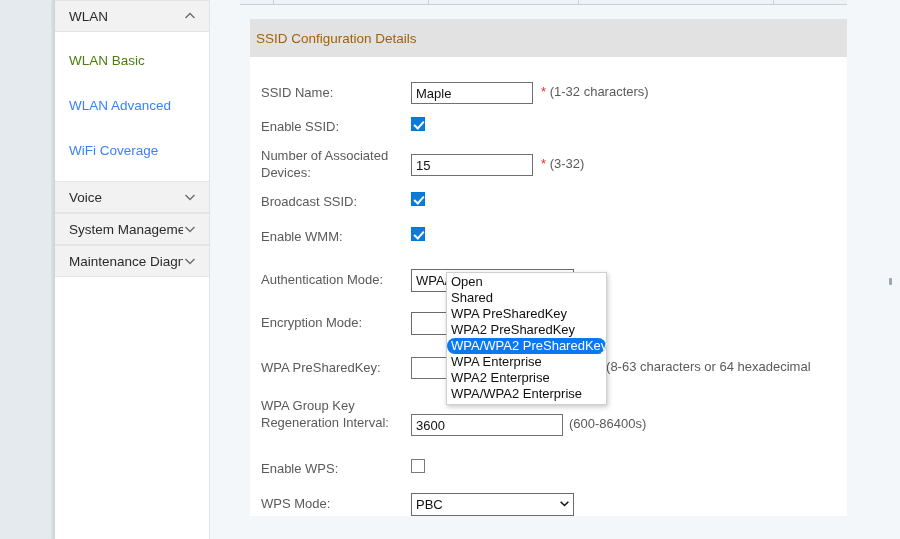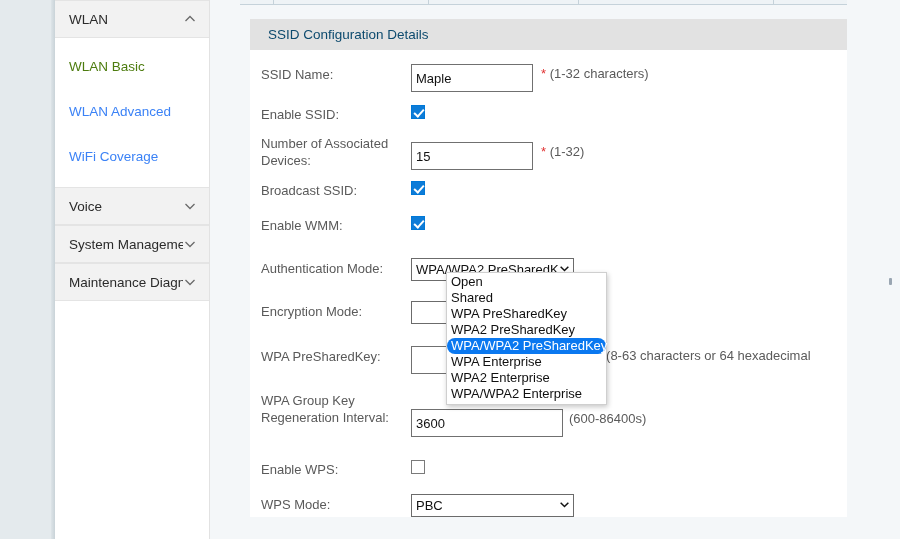"WLAN" .nav-group-header { height: 38px -> 32px }
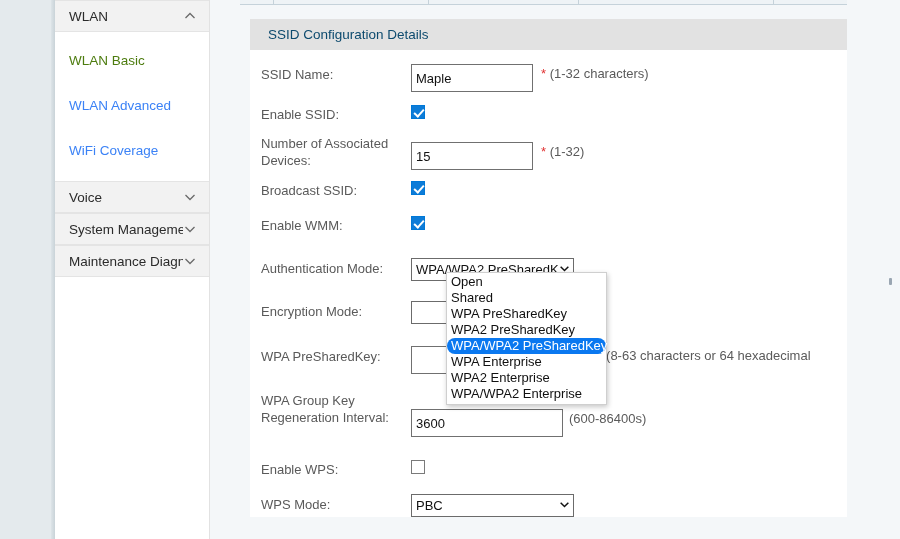"SSID Configuration Details" .panel-header { color: #0c4a6e -> #a16207; height: 31px -> 38px; padding-left: 18px -> 6px }
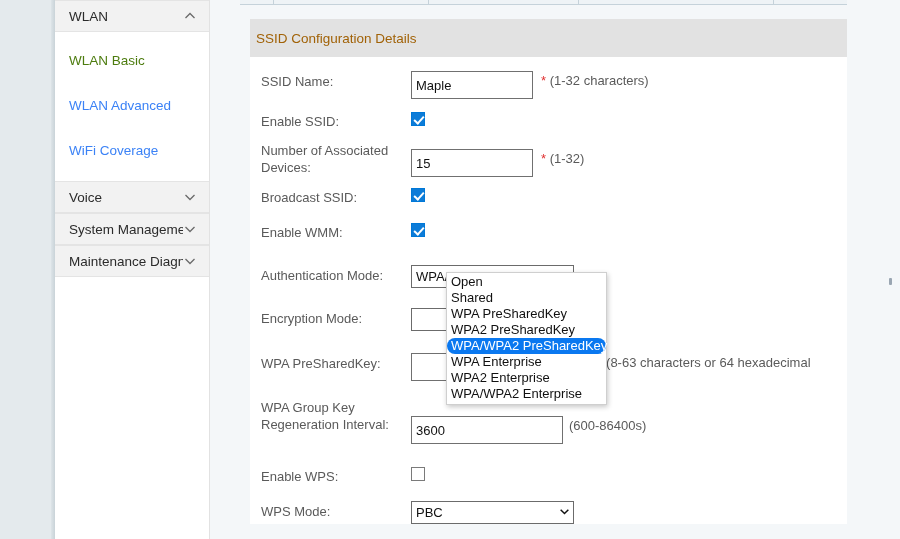"SSID Name:" div.frow { padding-top: 14px -> 25px }
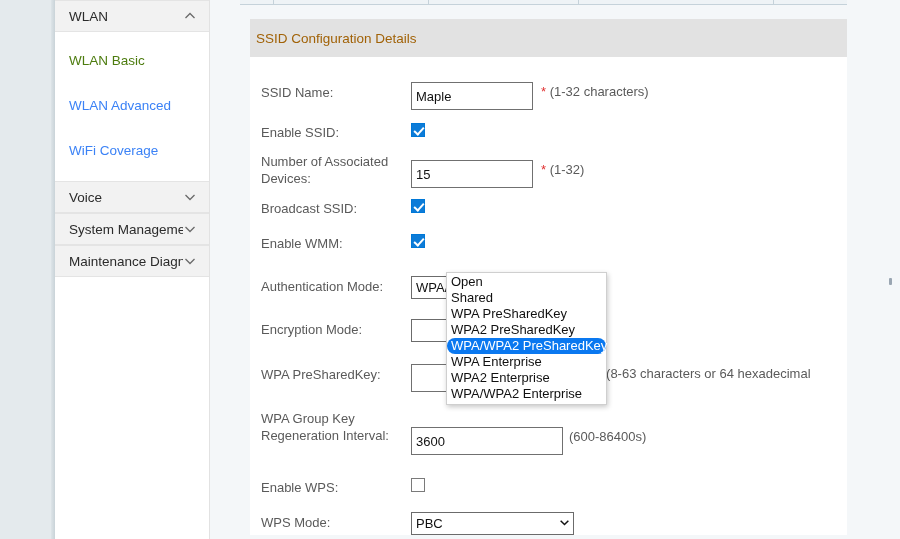"Maple" input.txt { height: 28px -> 22px }
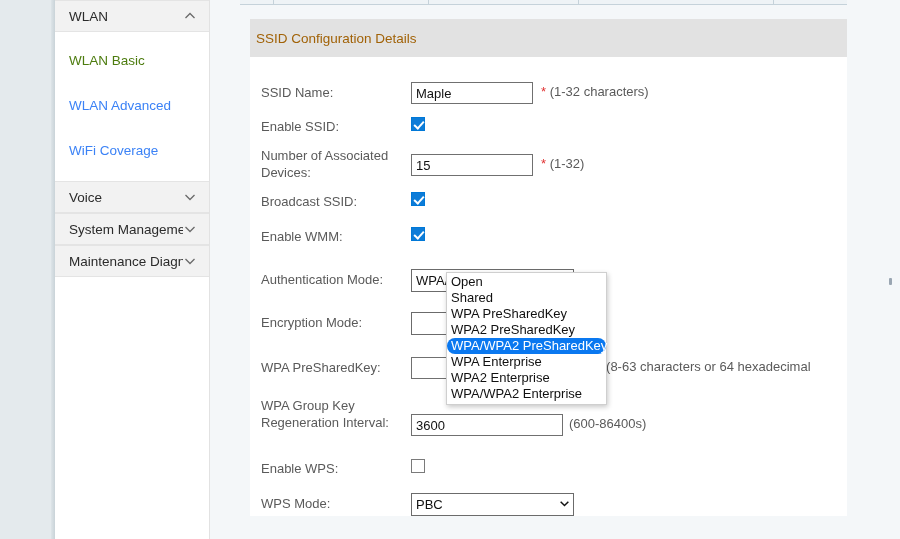"(1-32)" span { text: 1-32 -> 3-32 }
